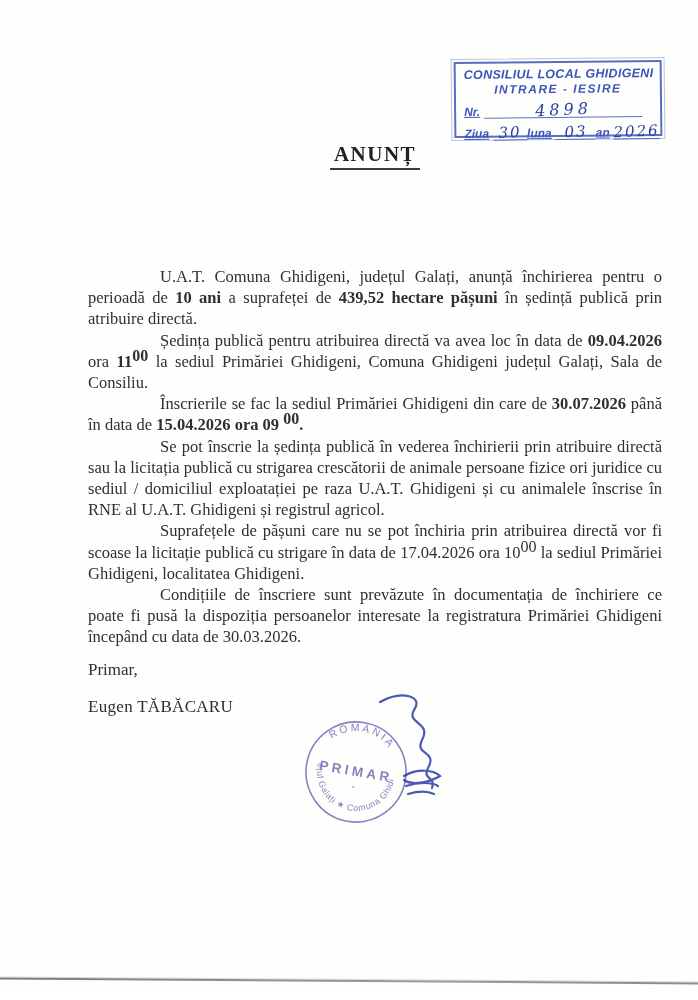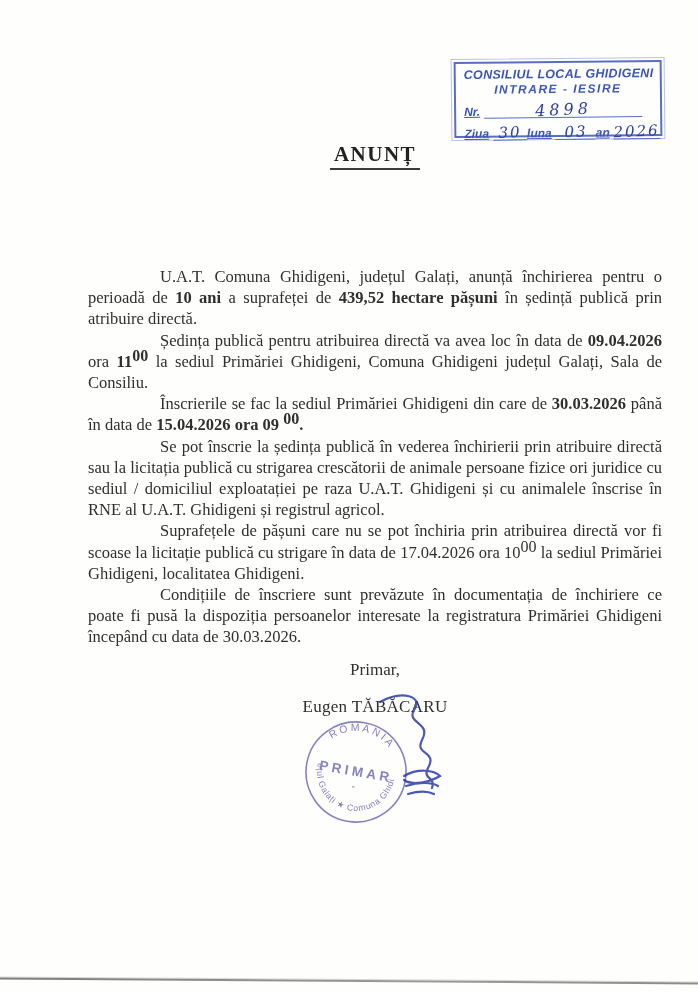"30.03.2026" span.b { text: 30.03.2026 -> 30.07.2026 }
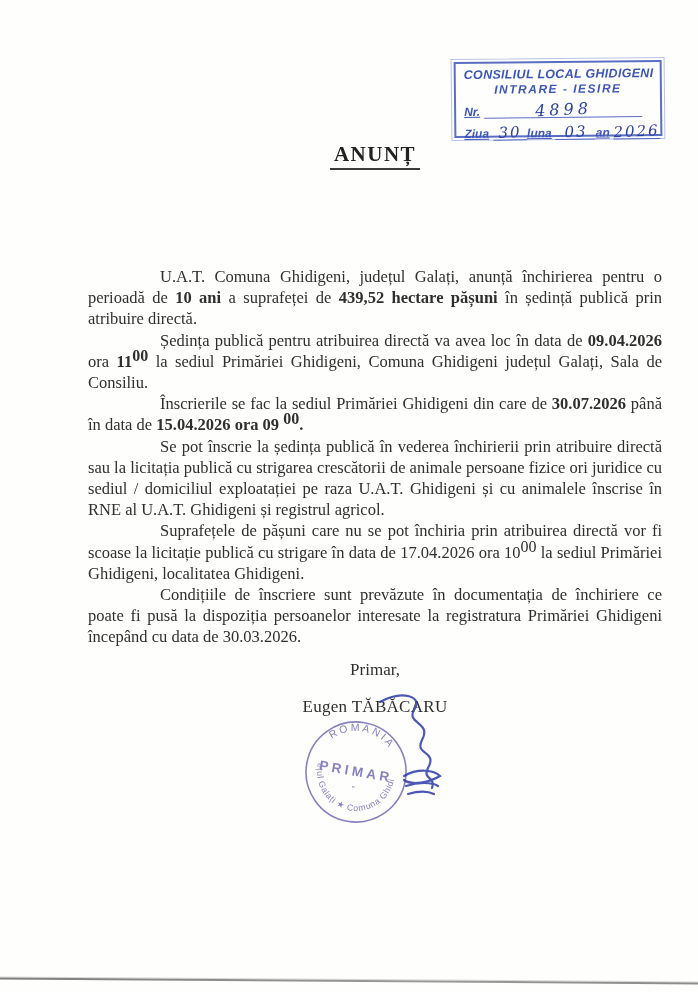"Primar," .sig { text-align: center -> left }
